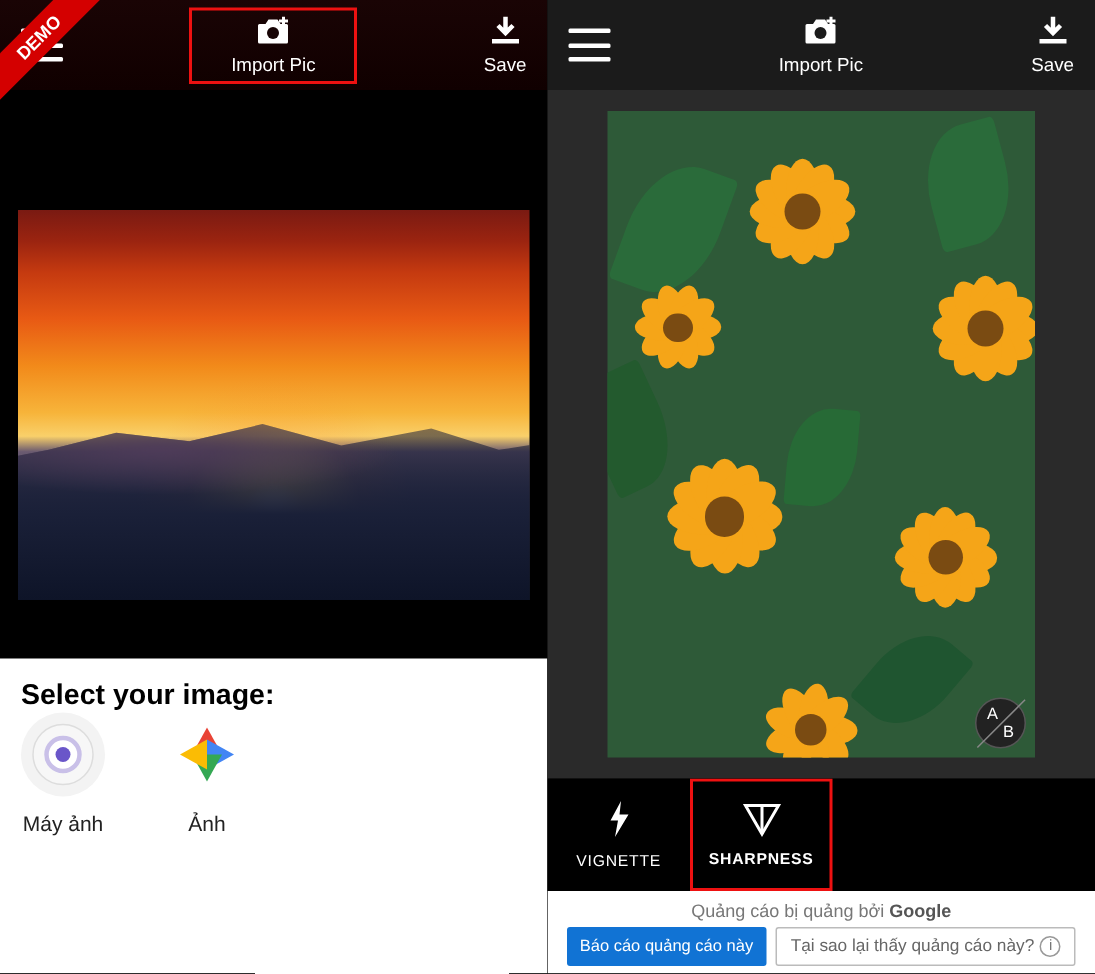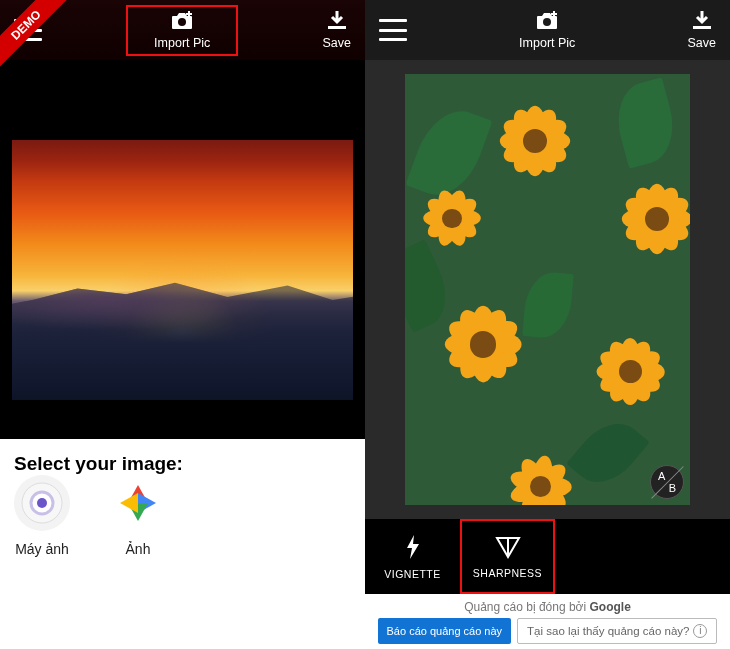"SHARPNESS" .tool.hl { font-weight: none -> bold }
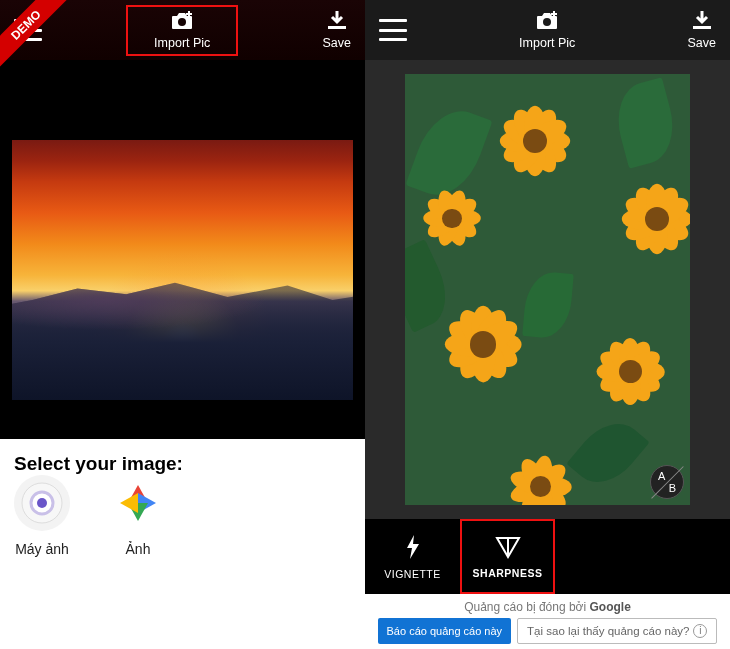"Quảng cáo bị đóng bởi" span { text: đóng -> quảng }
